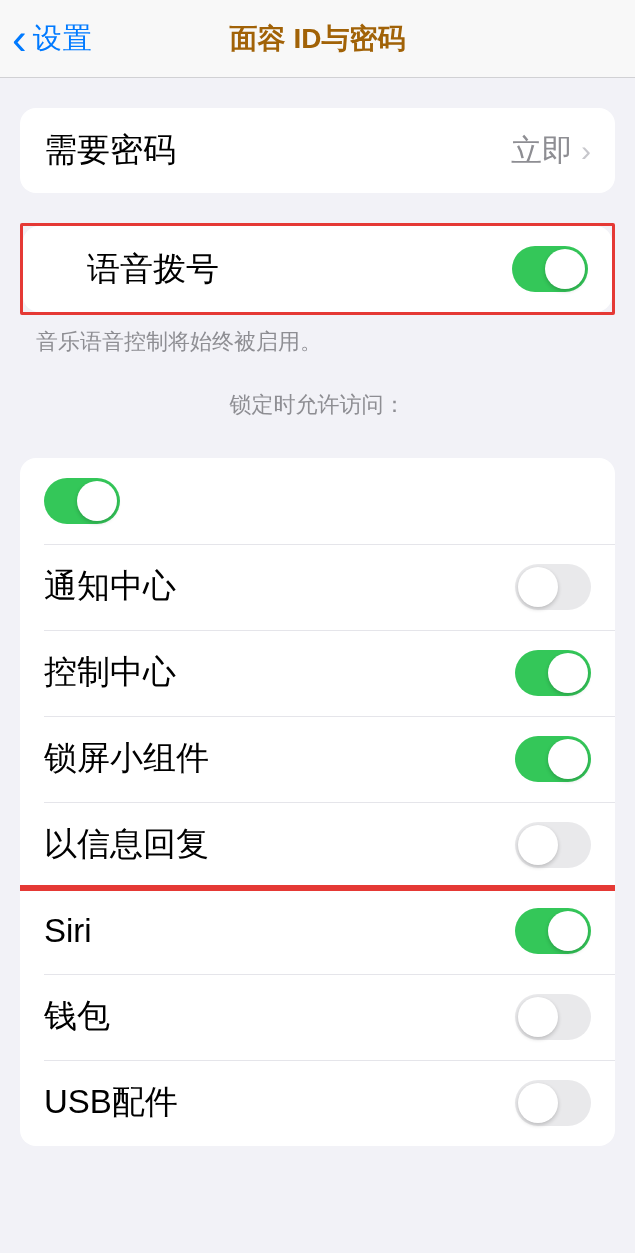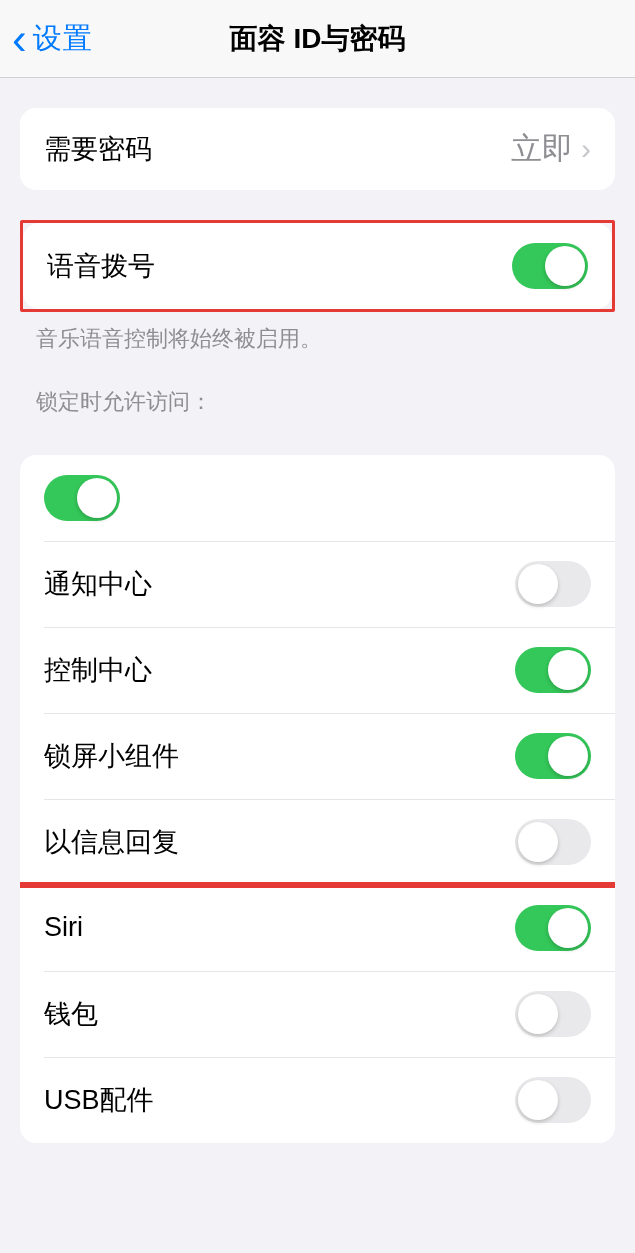"面容 ID与密码" .nav-title { color: #000000 -> #a16207 }
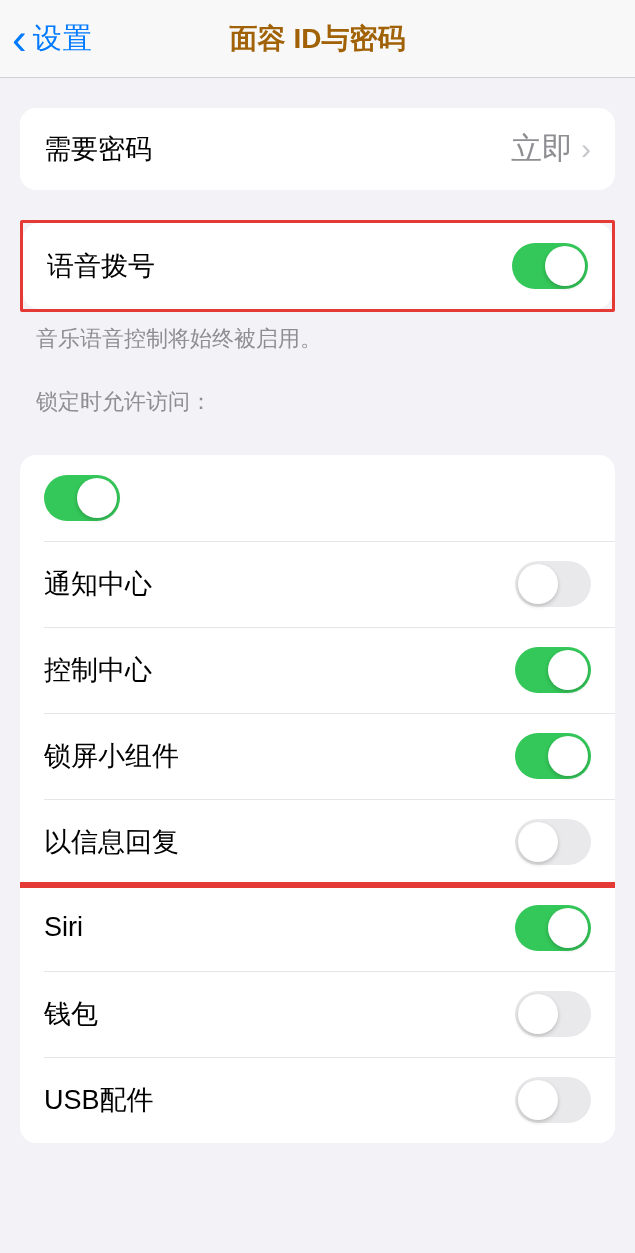"需要密码" .row-label { font-size: 27px -> 33px }
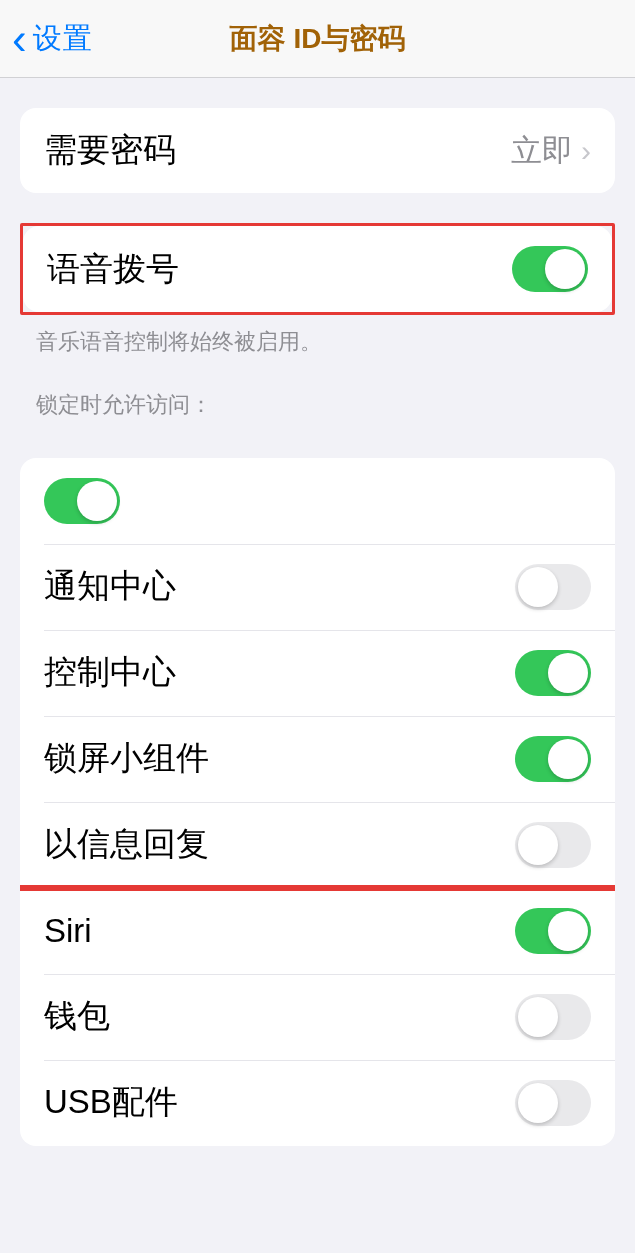"语音拨号" .group-highlighted .group { padding-left: none -> 40px }
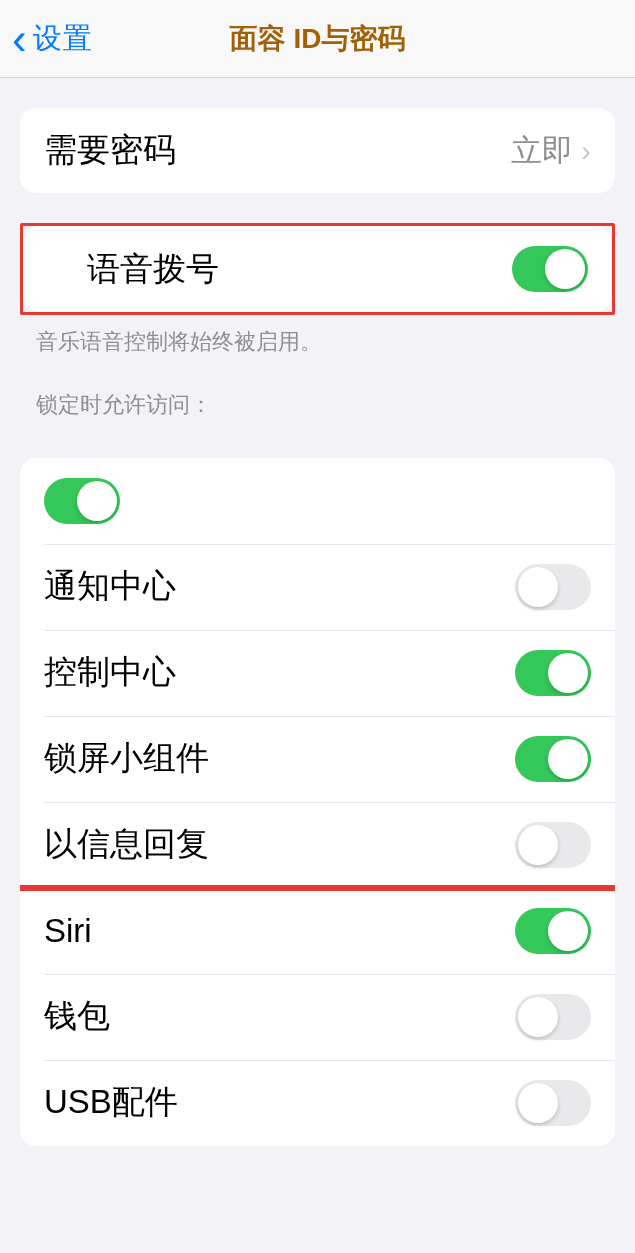"锁定时允许访问：" .header-text { text-align: none -> center }
